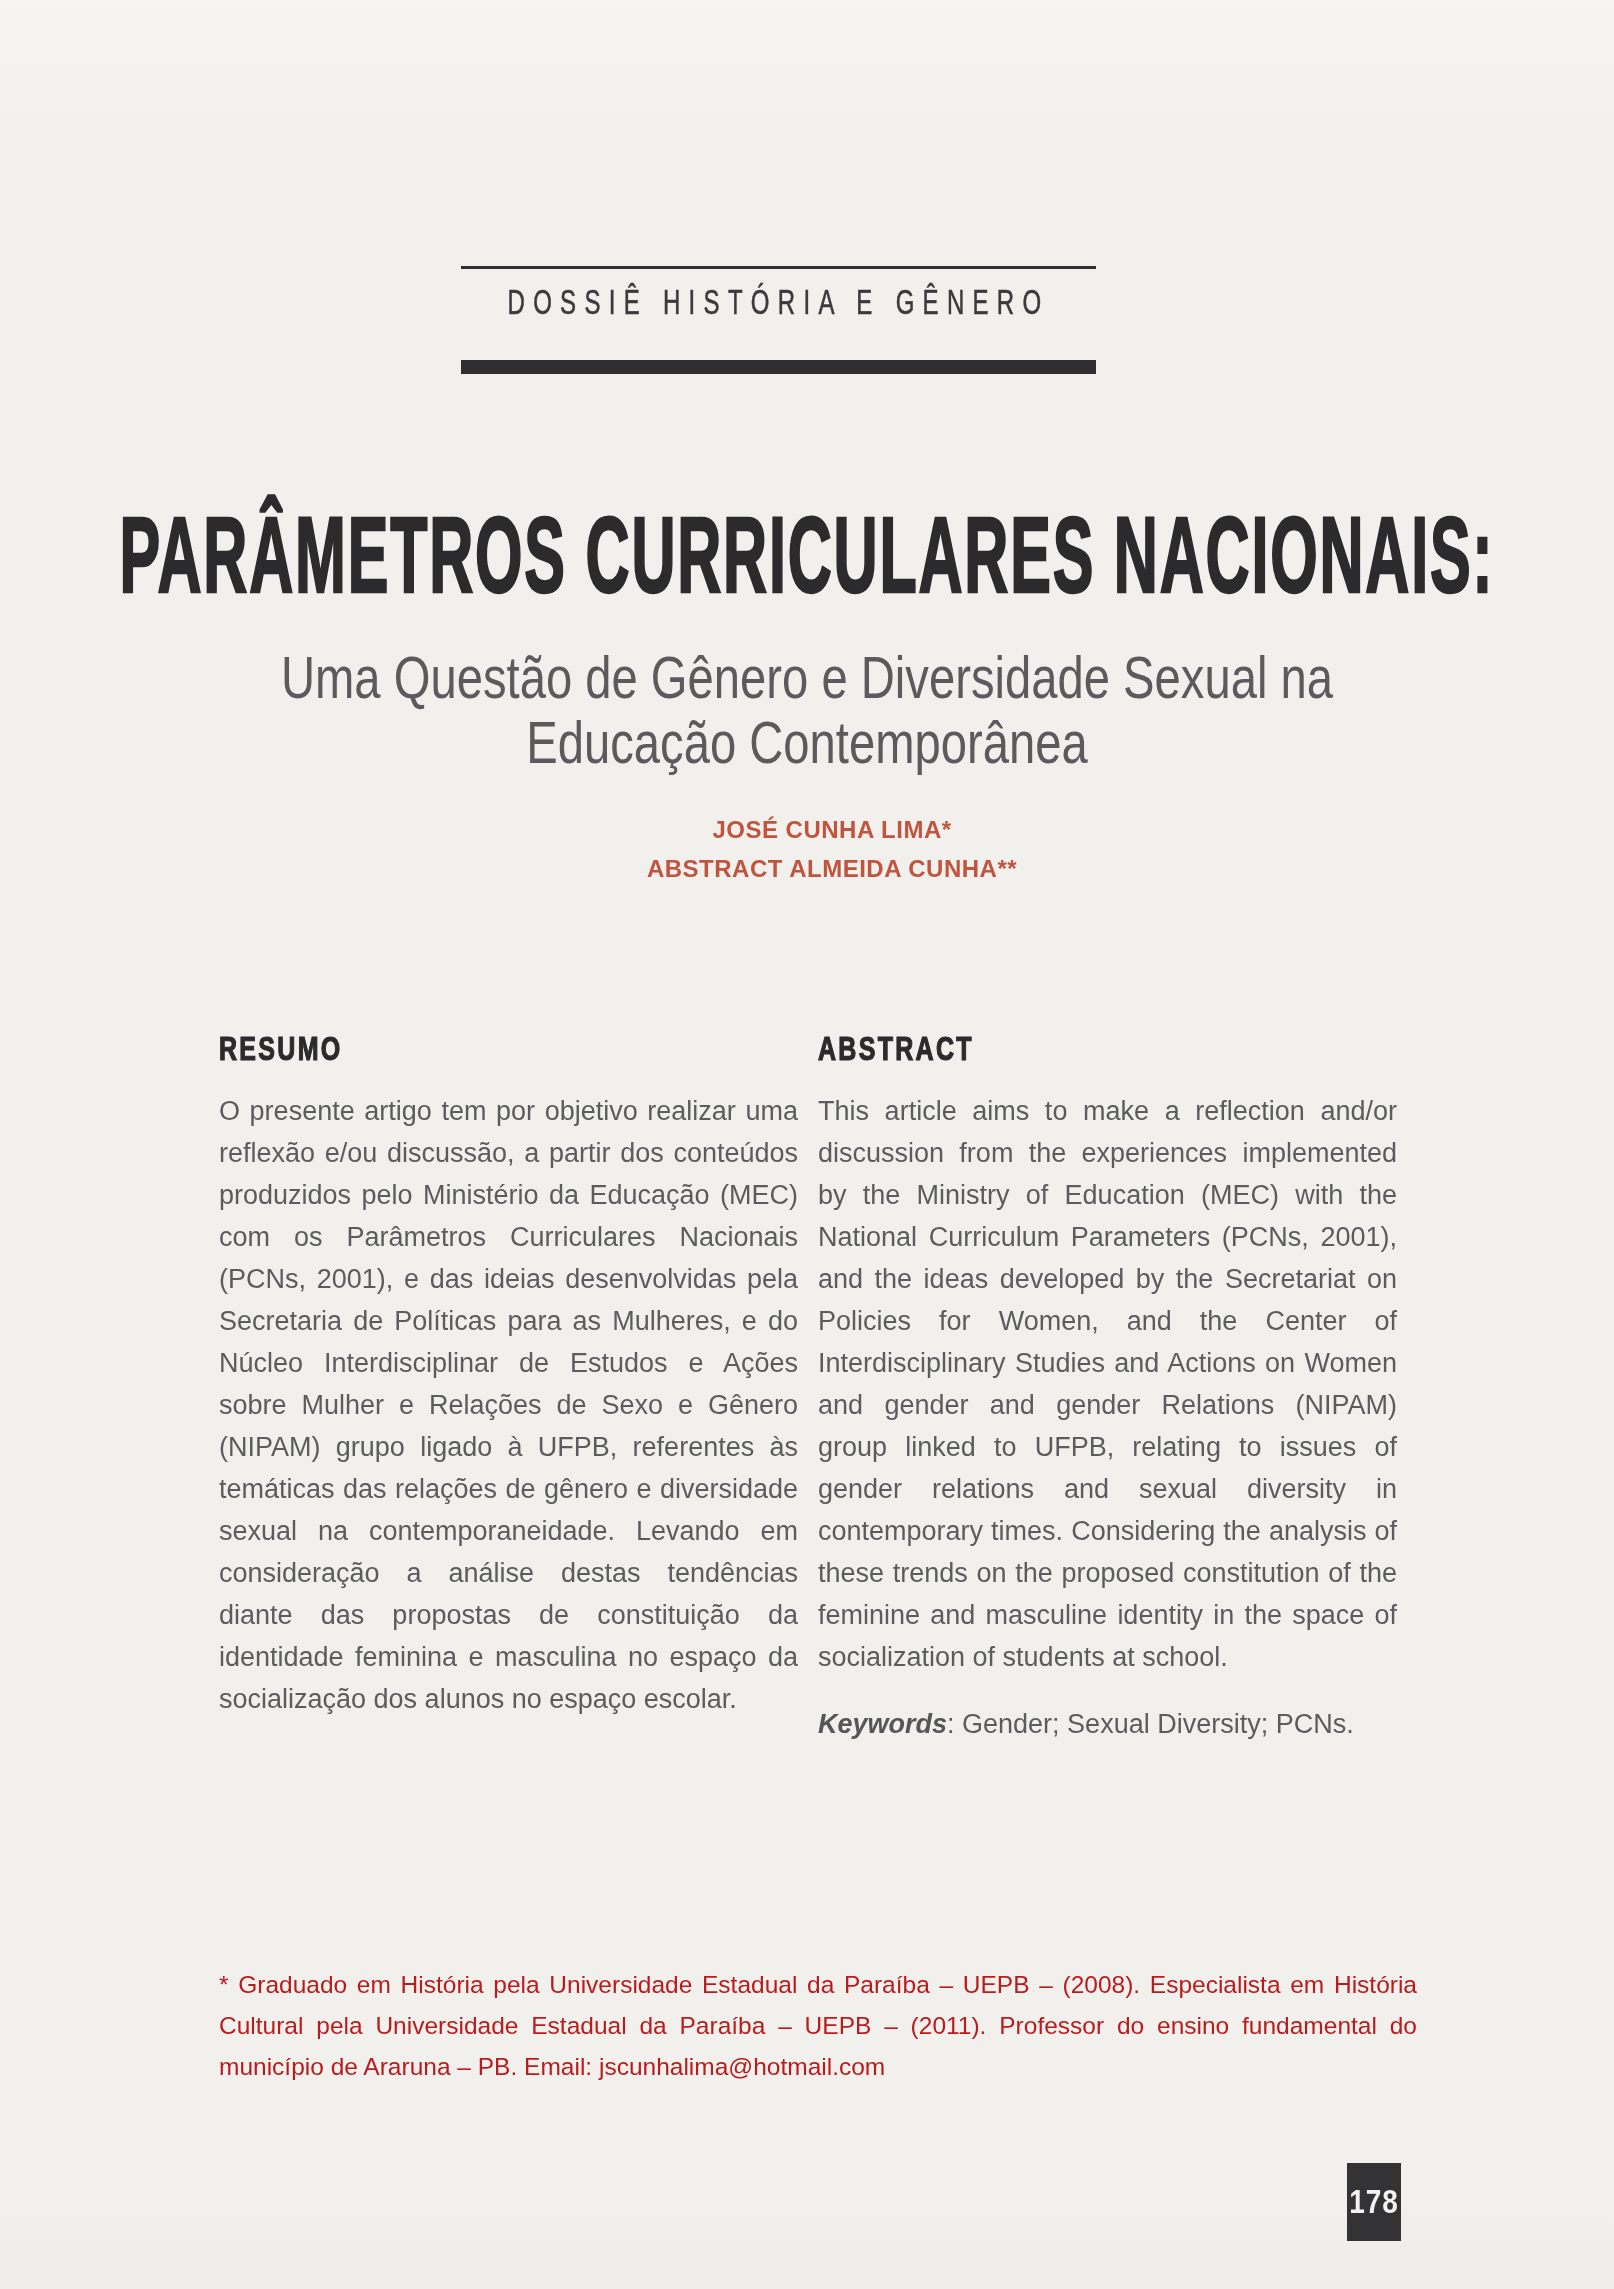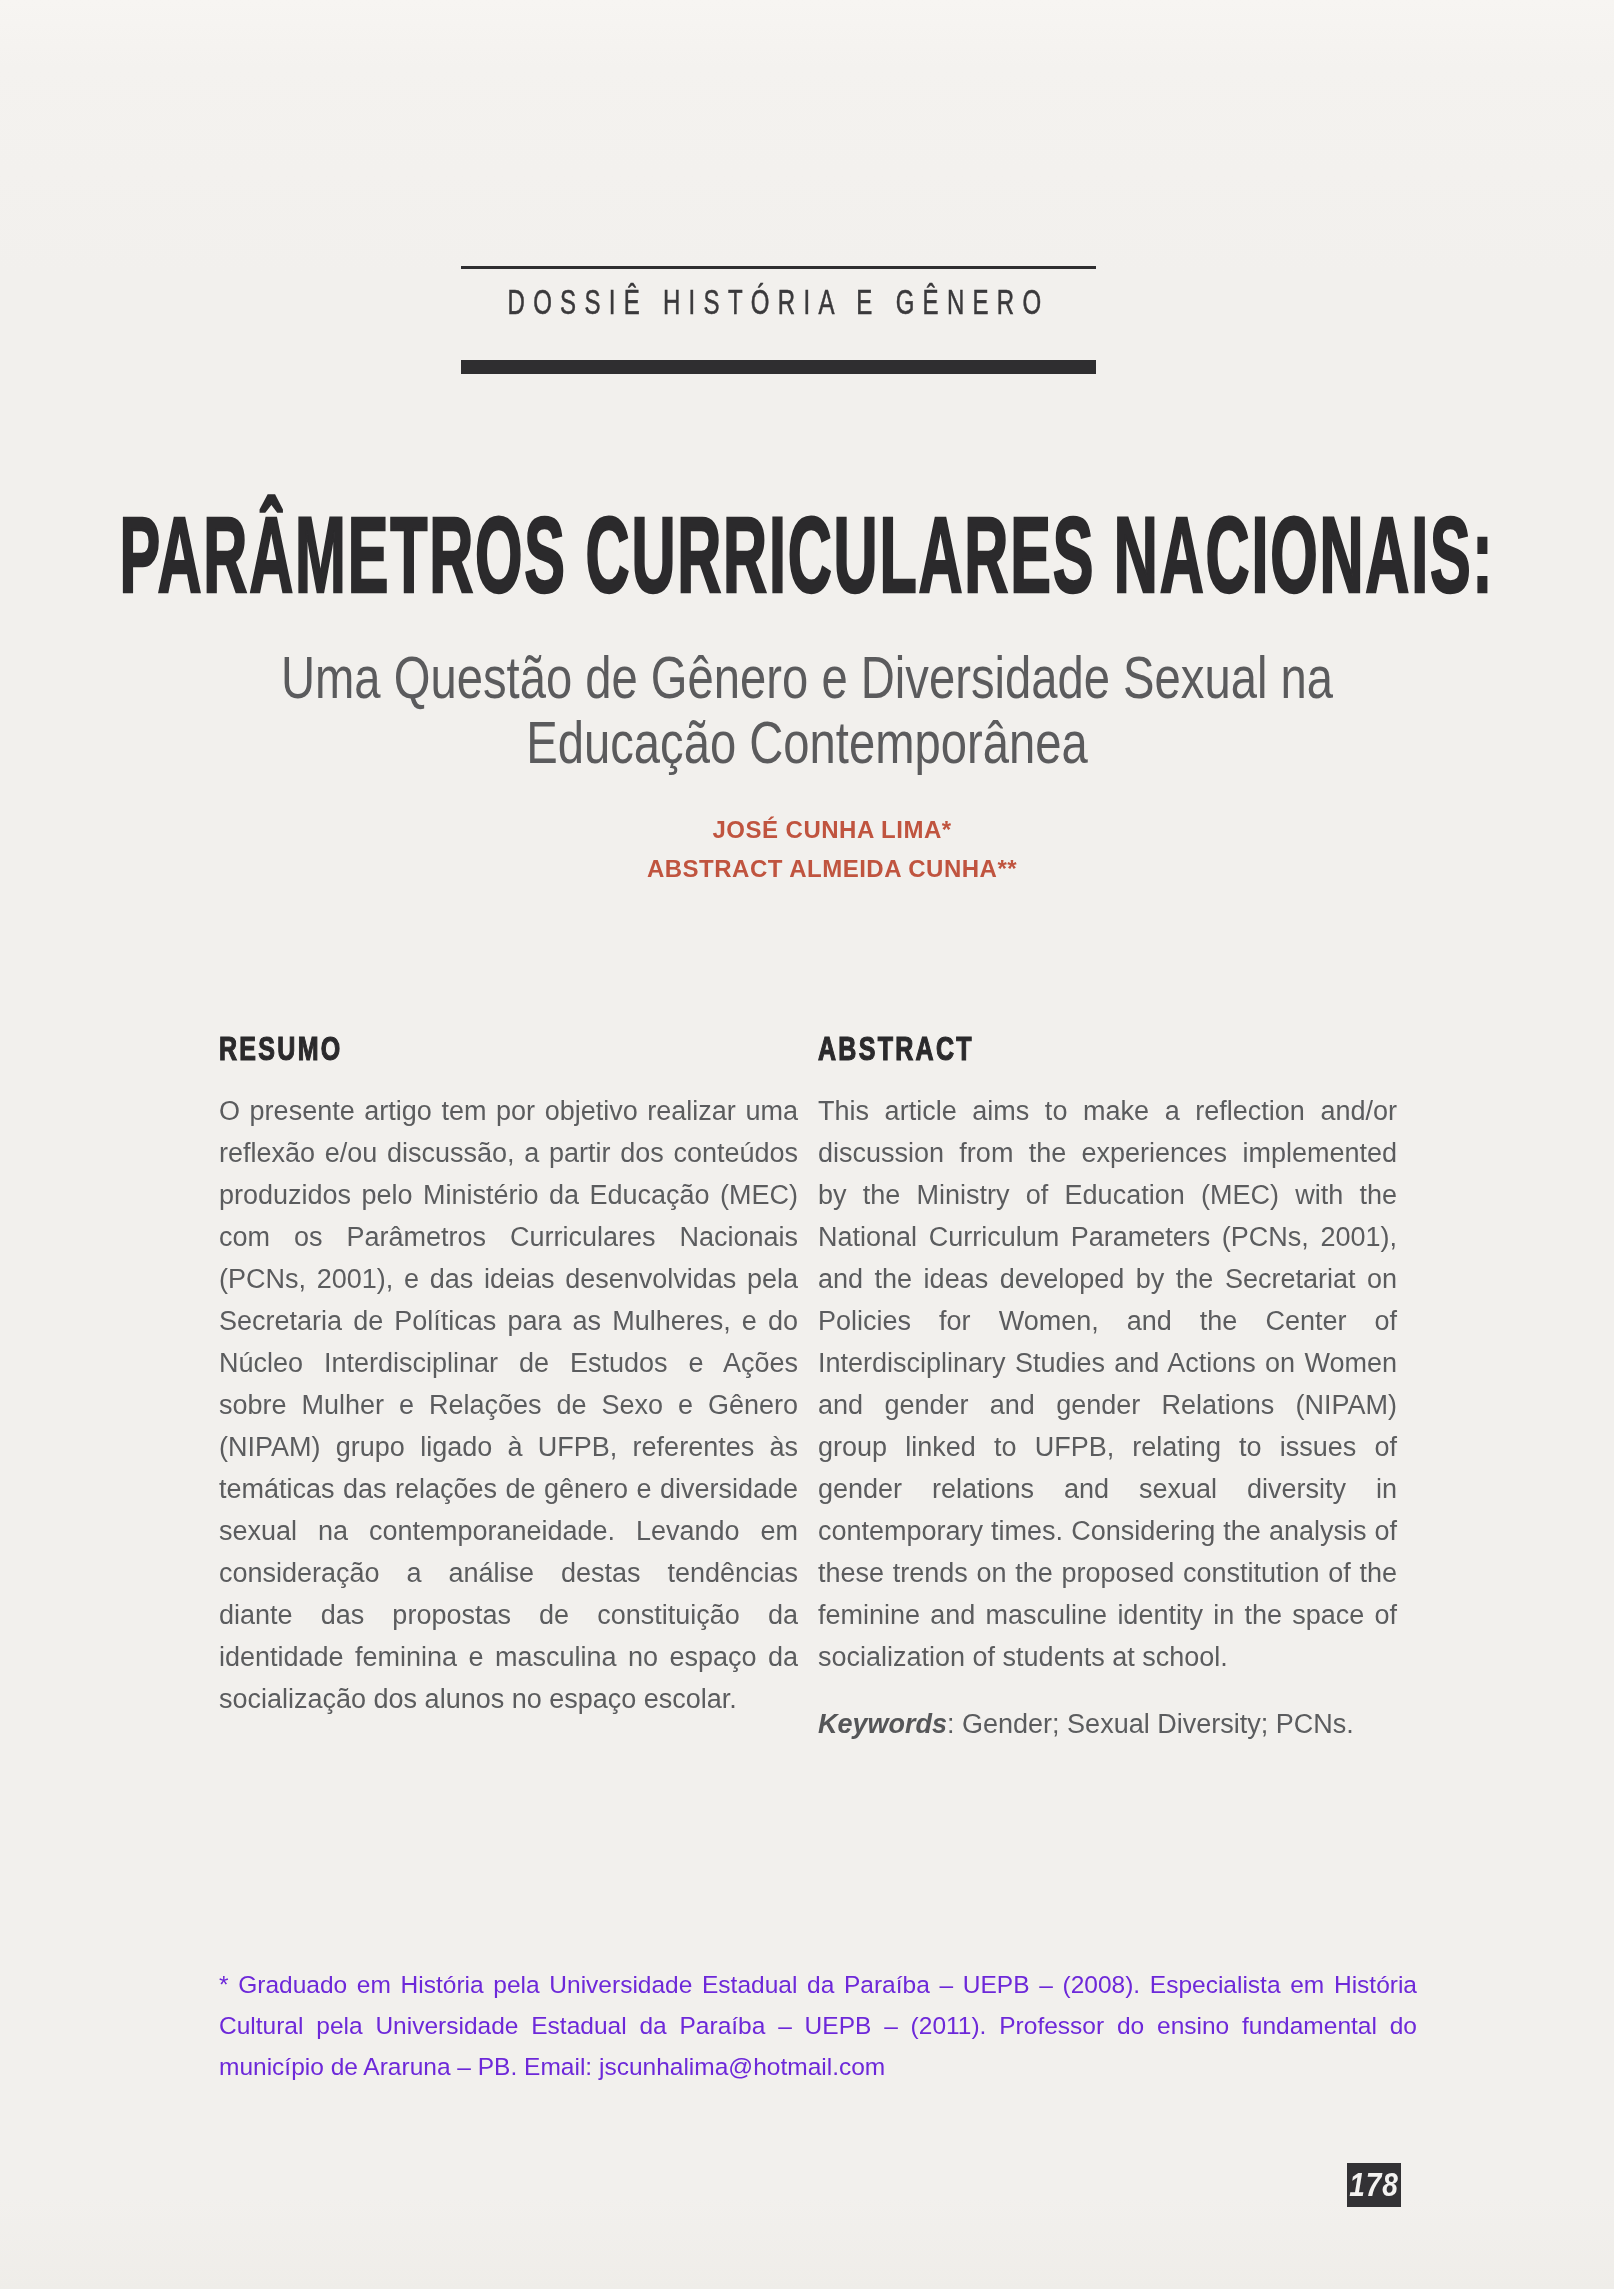"* Graduado em História pela" .footnotes { color: #6d28d9 -> #b91c1c }
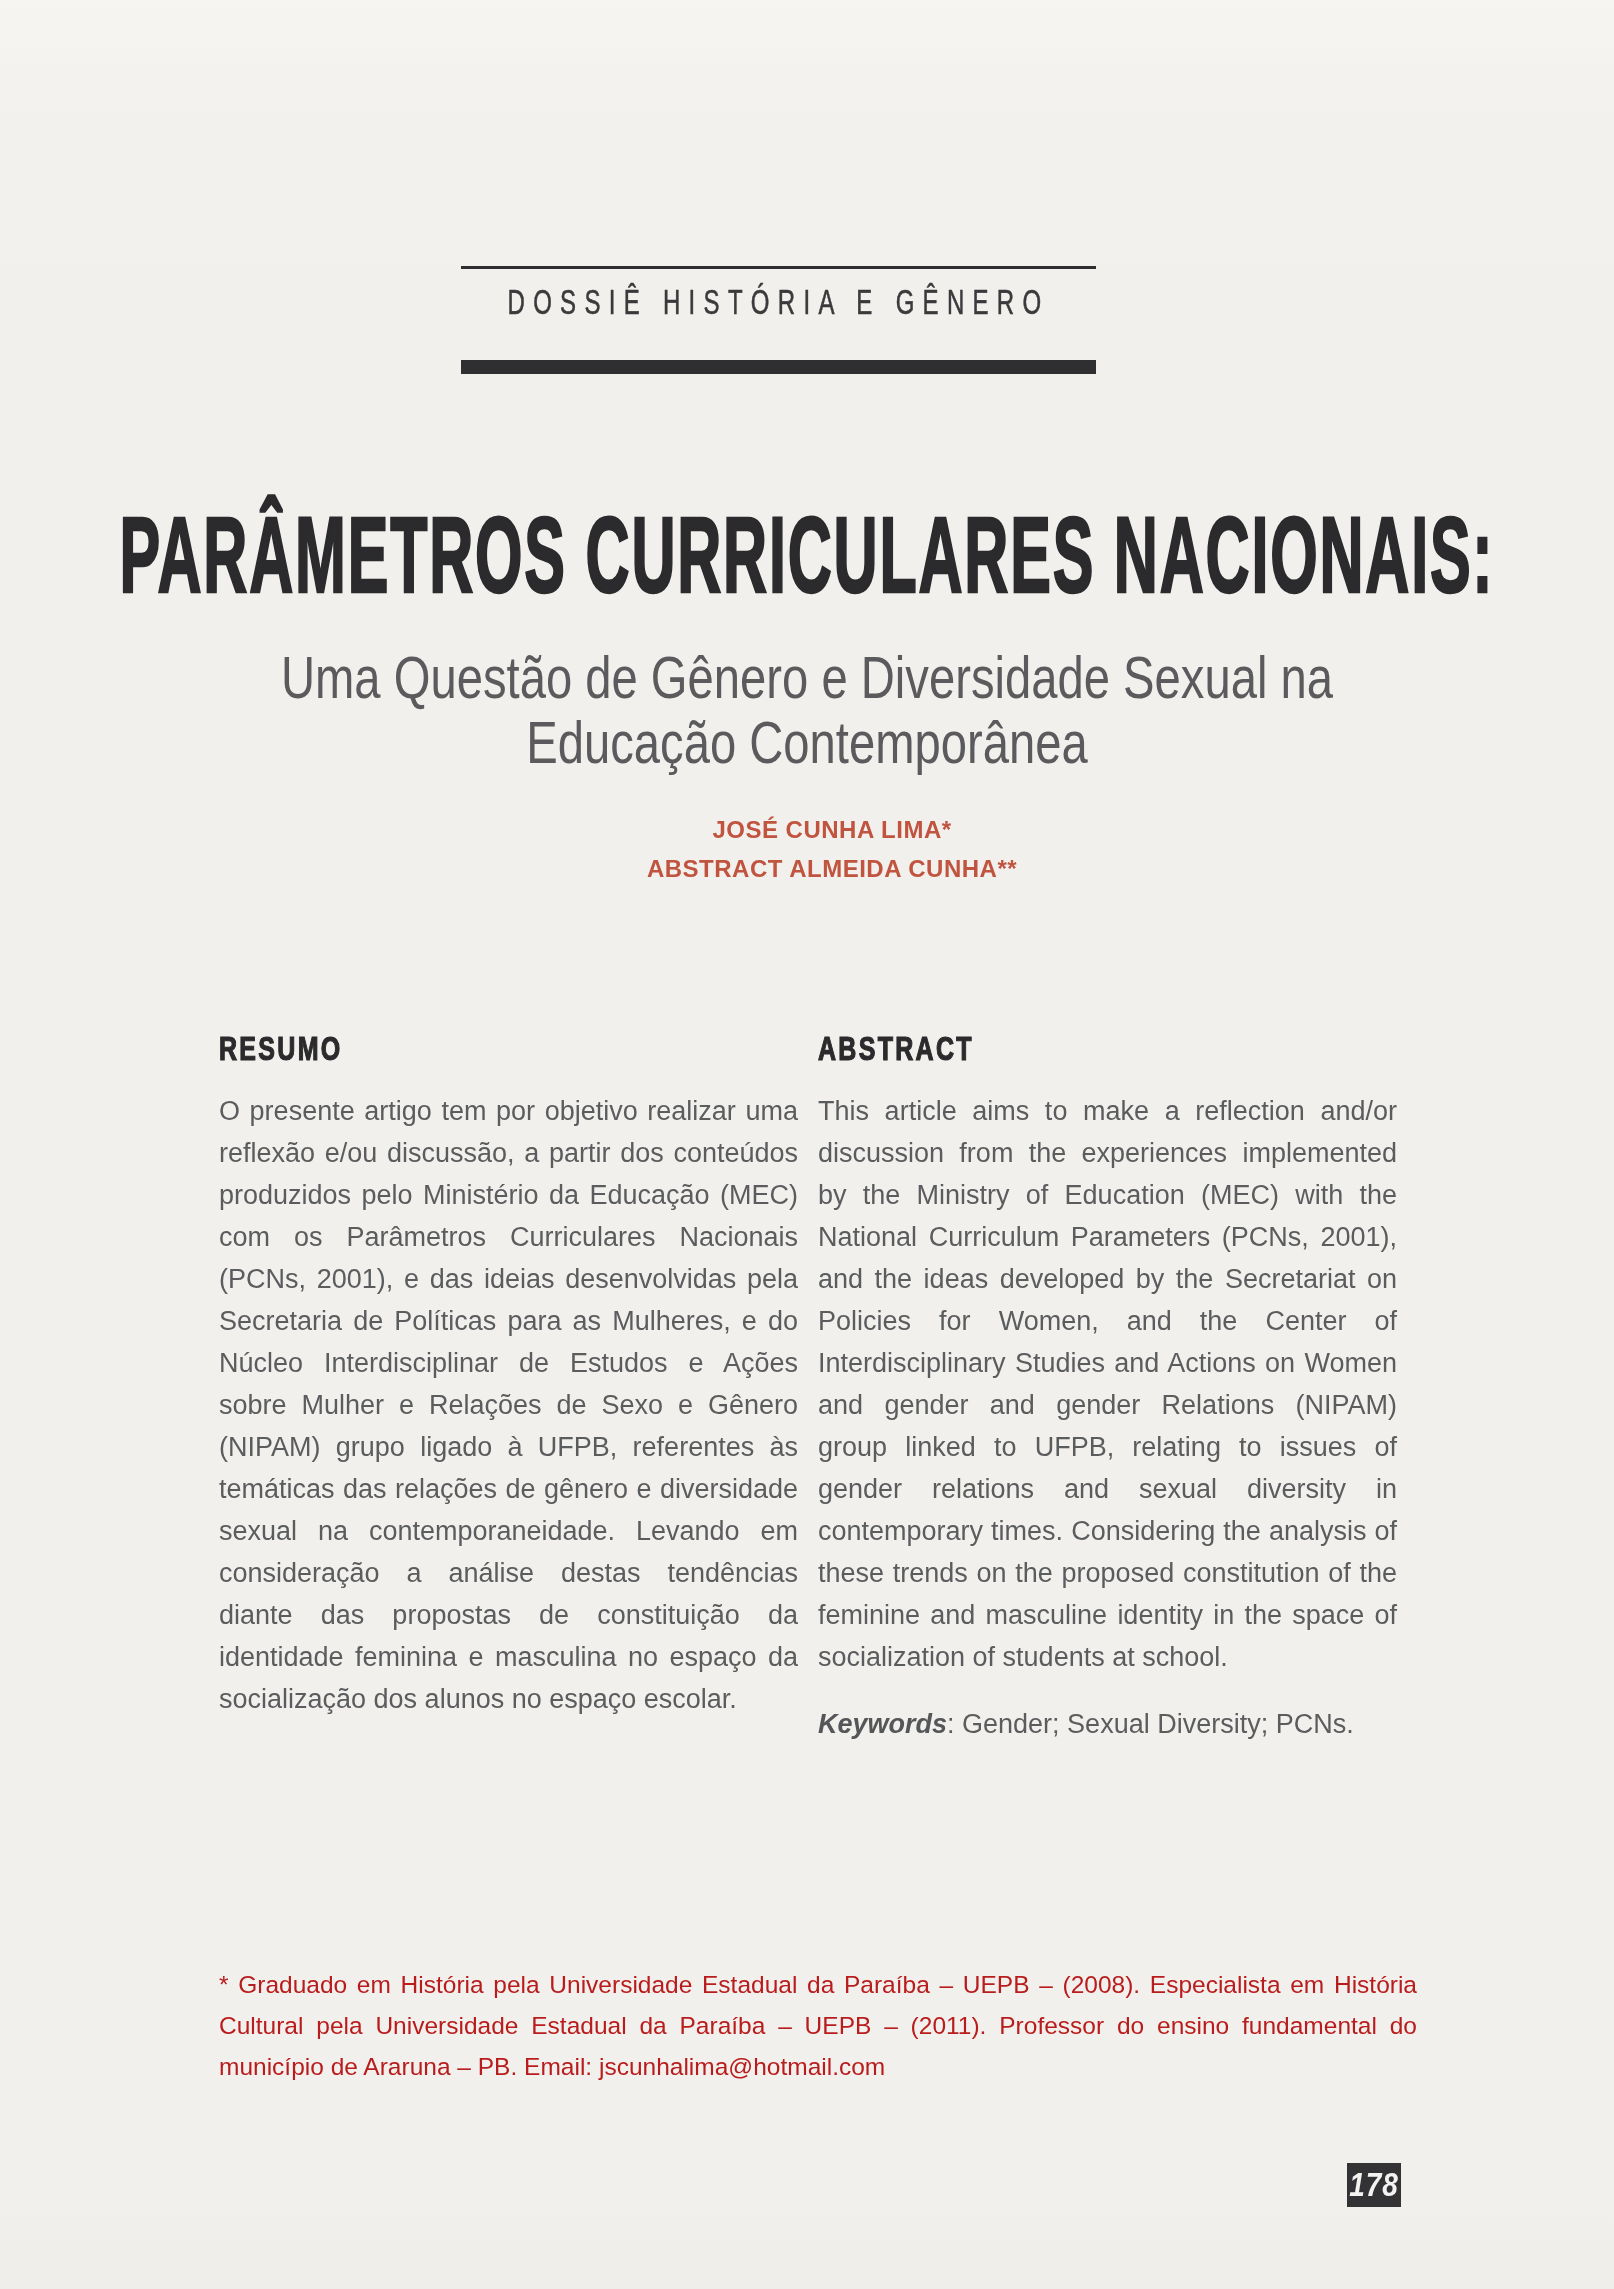"178" .page-badge { font-style: italic -> none; height: 44px -> 78px }
